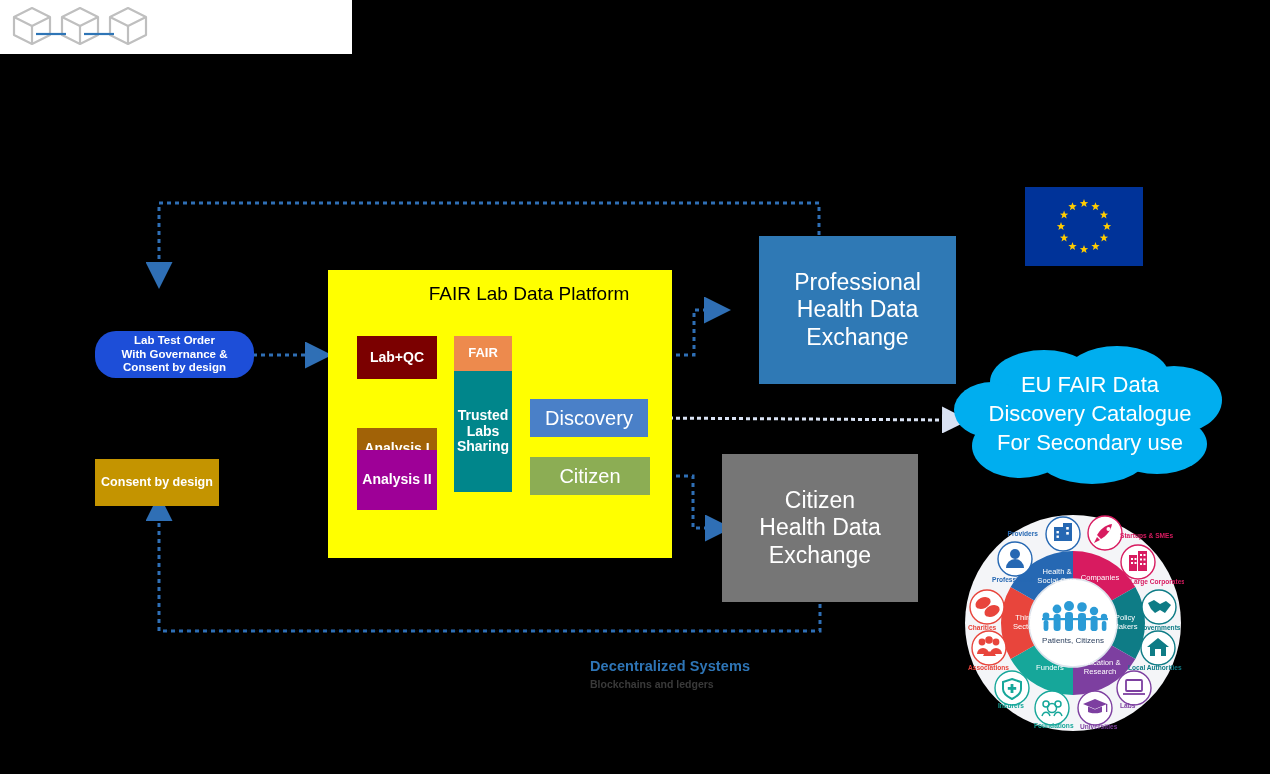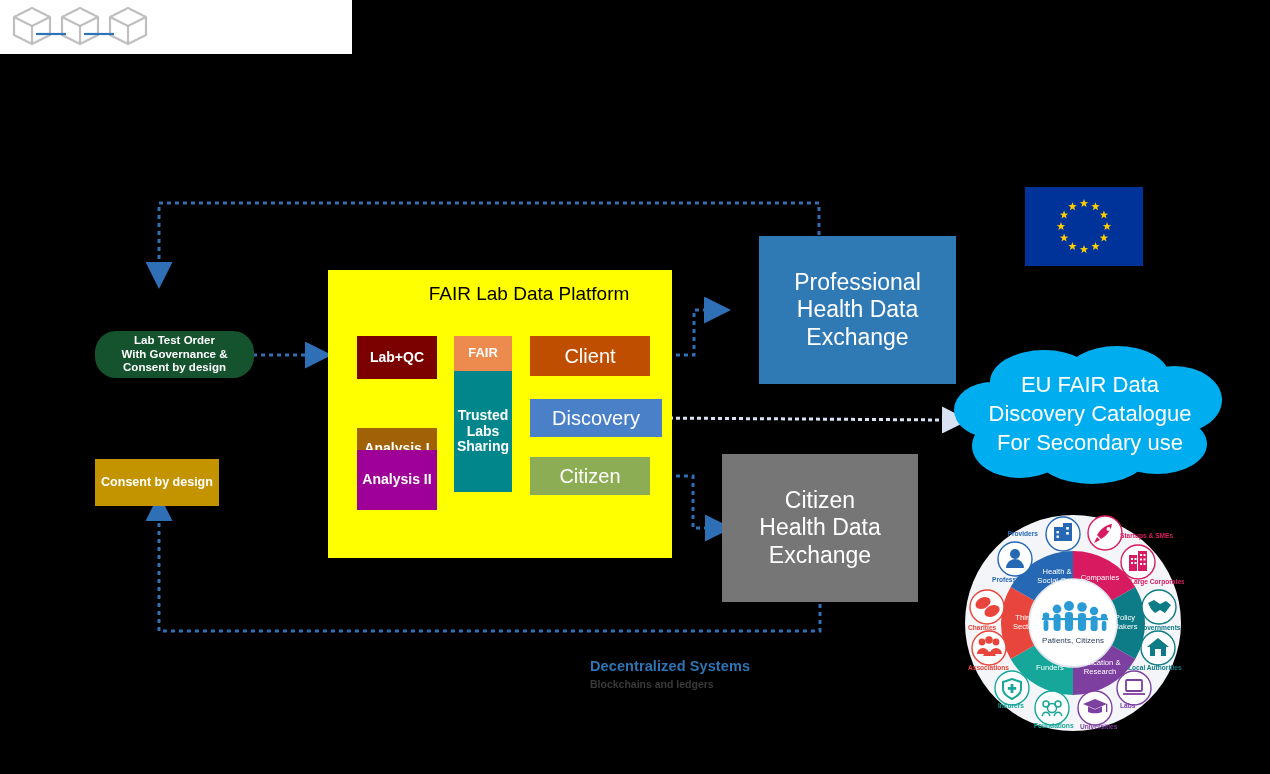"Lab Test Order" #b-labtest { background: #14532d -> #1d4ed8 }
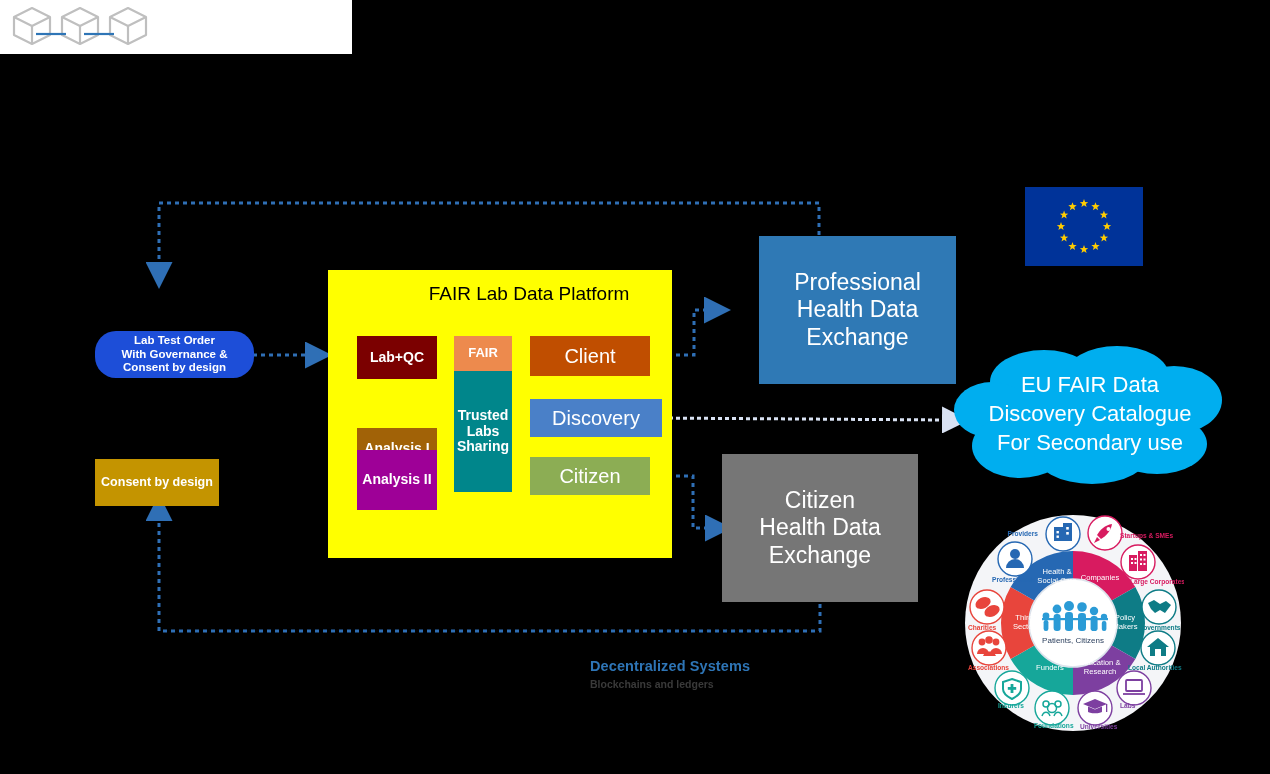"Client" div.inner-box { html: <div>Client</div> -> none }
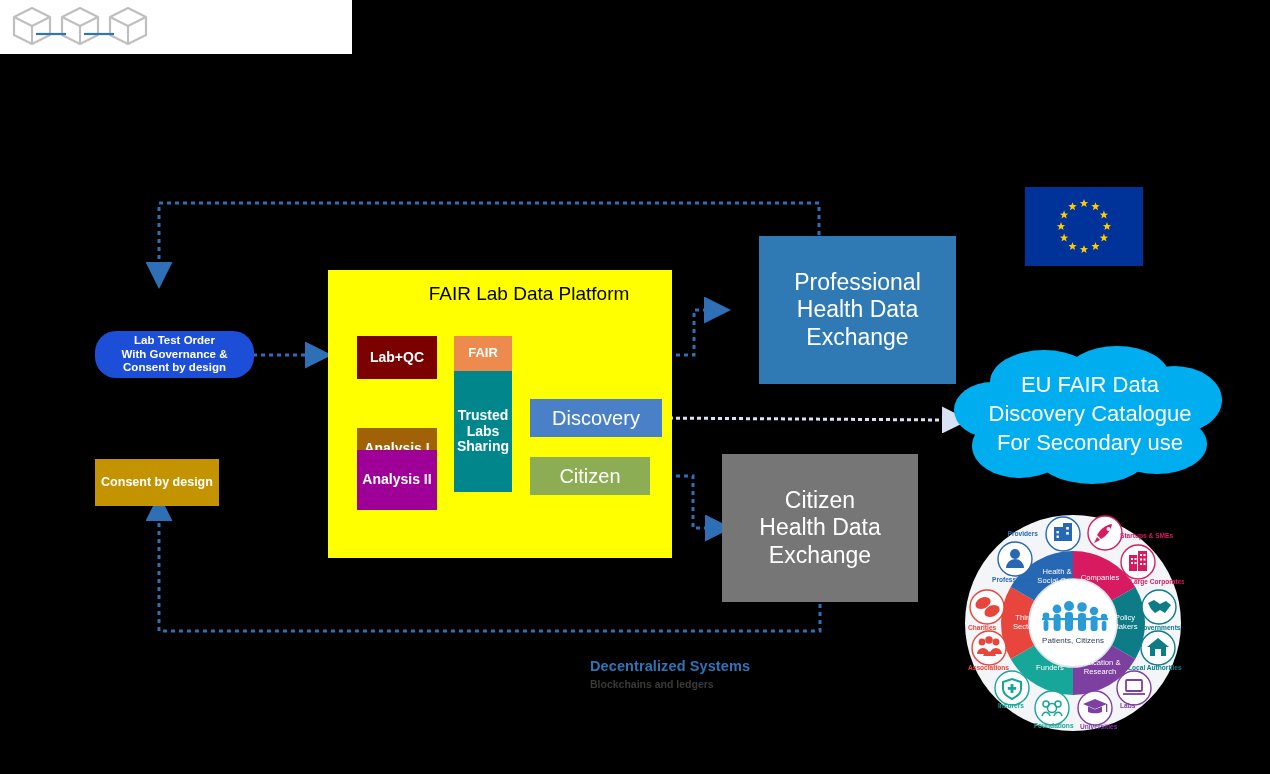"Discovery" #b-disc { width: 132px -> 118px }
